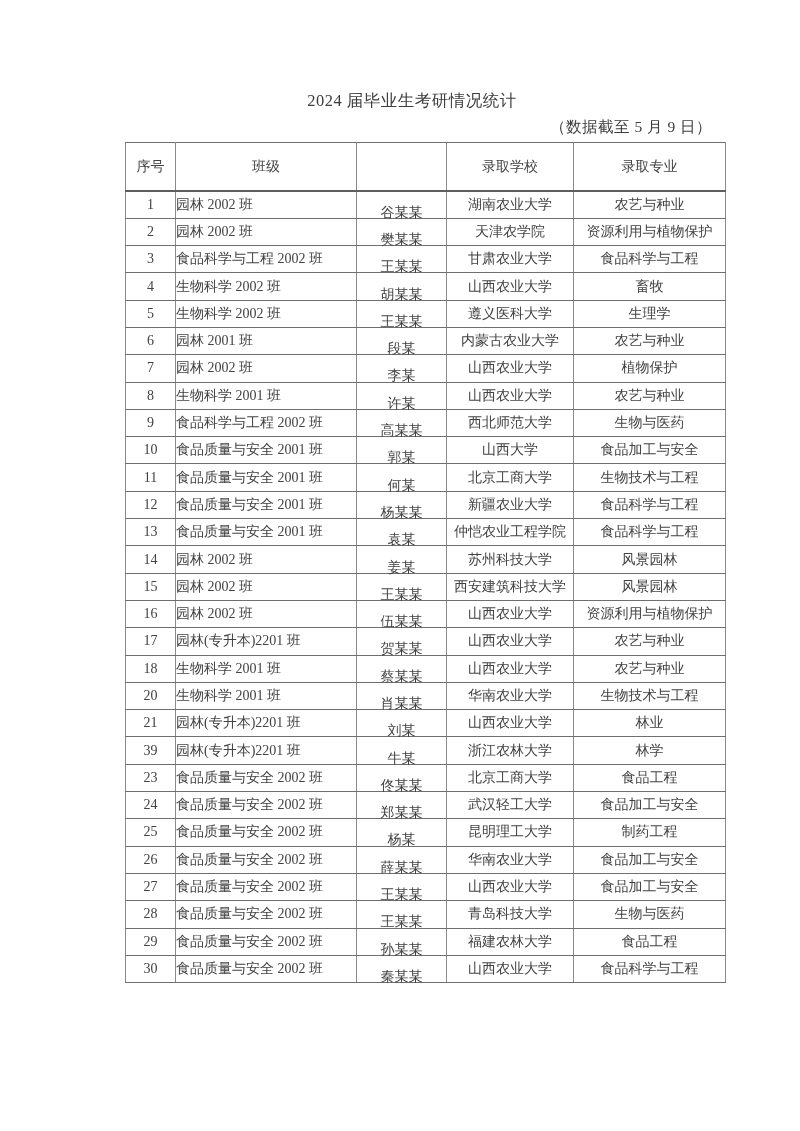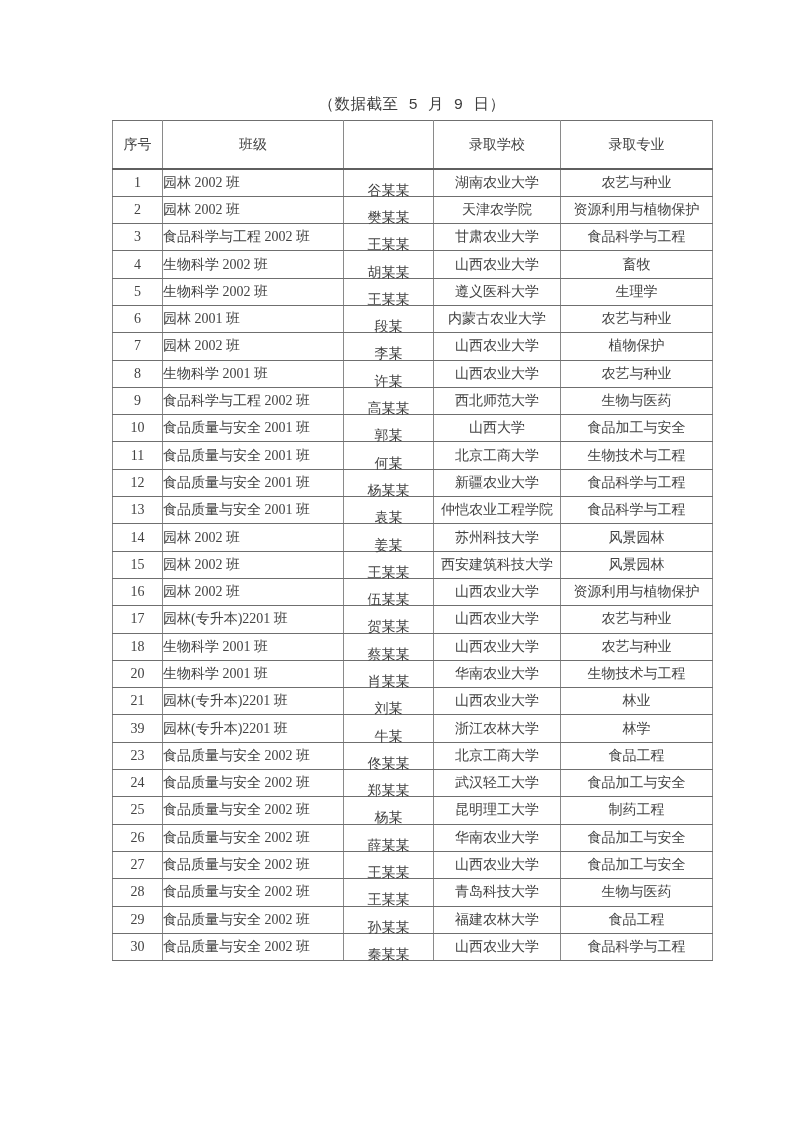"2024 届毕业生考研情况统计" div.doc-title { html: none -> <div>2024 届毕业生考研情况统计</div> }
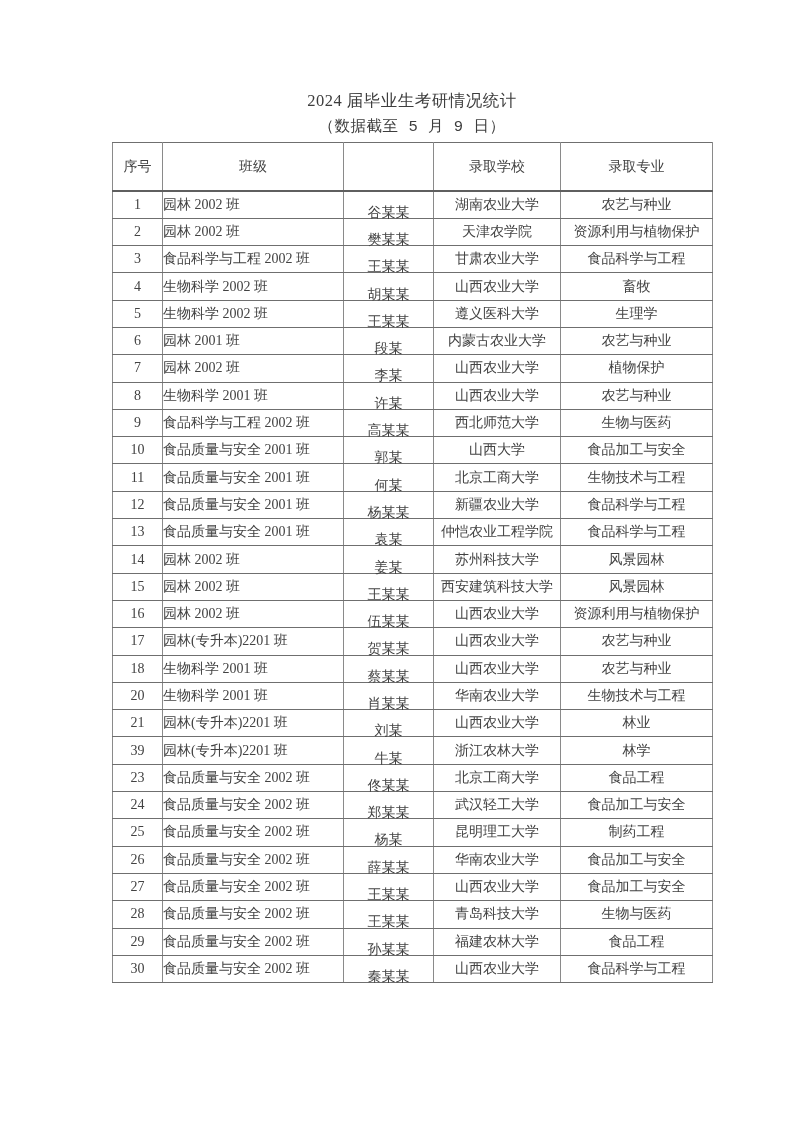"（数据截至 5 月 9 日）" .doc-subtitle { font-family: Liberation Mono, monospace -> none; text-align: center -> right }
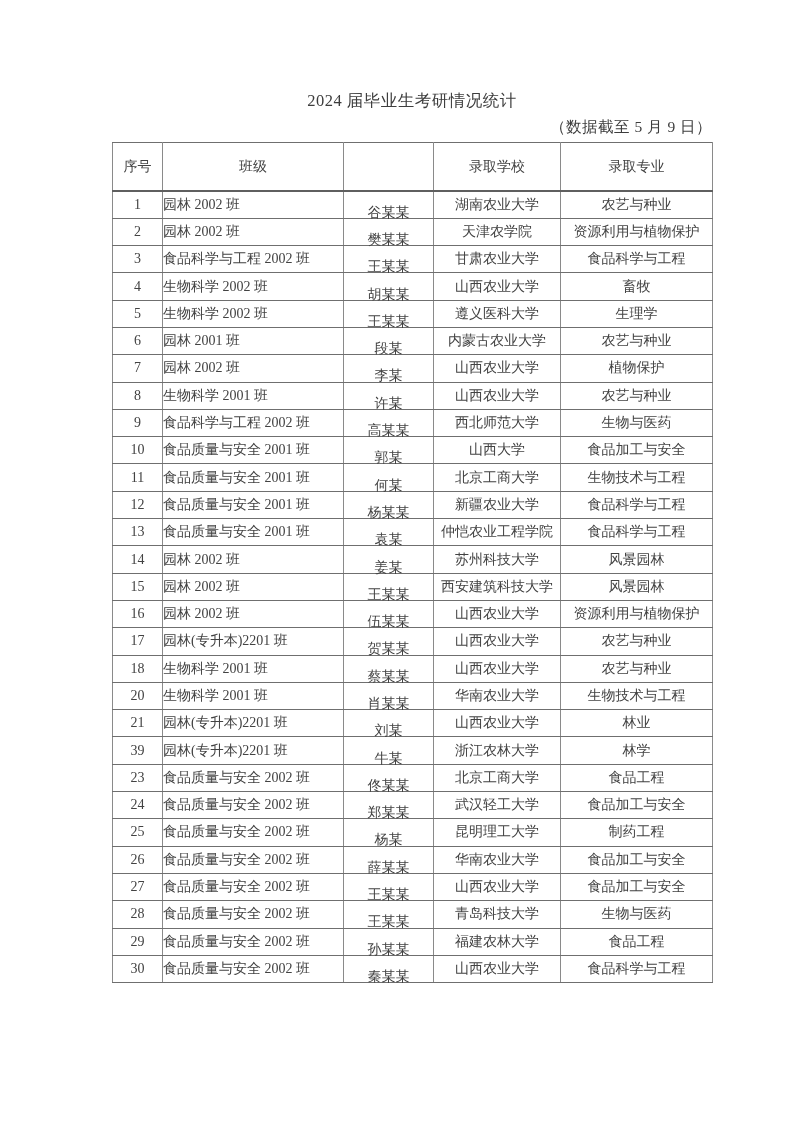"序号" table.stats { margin-left: none -> 13px }
